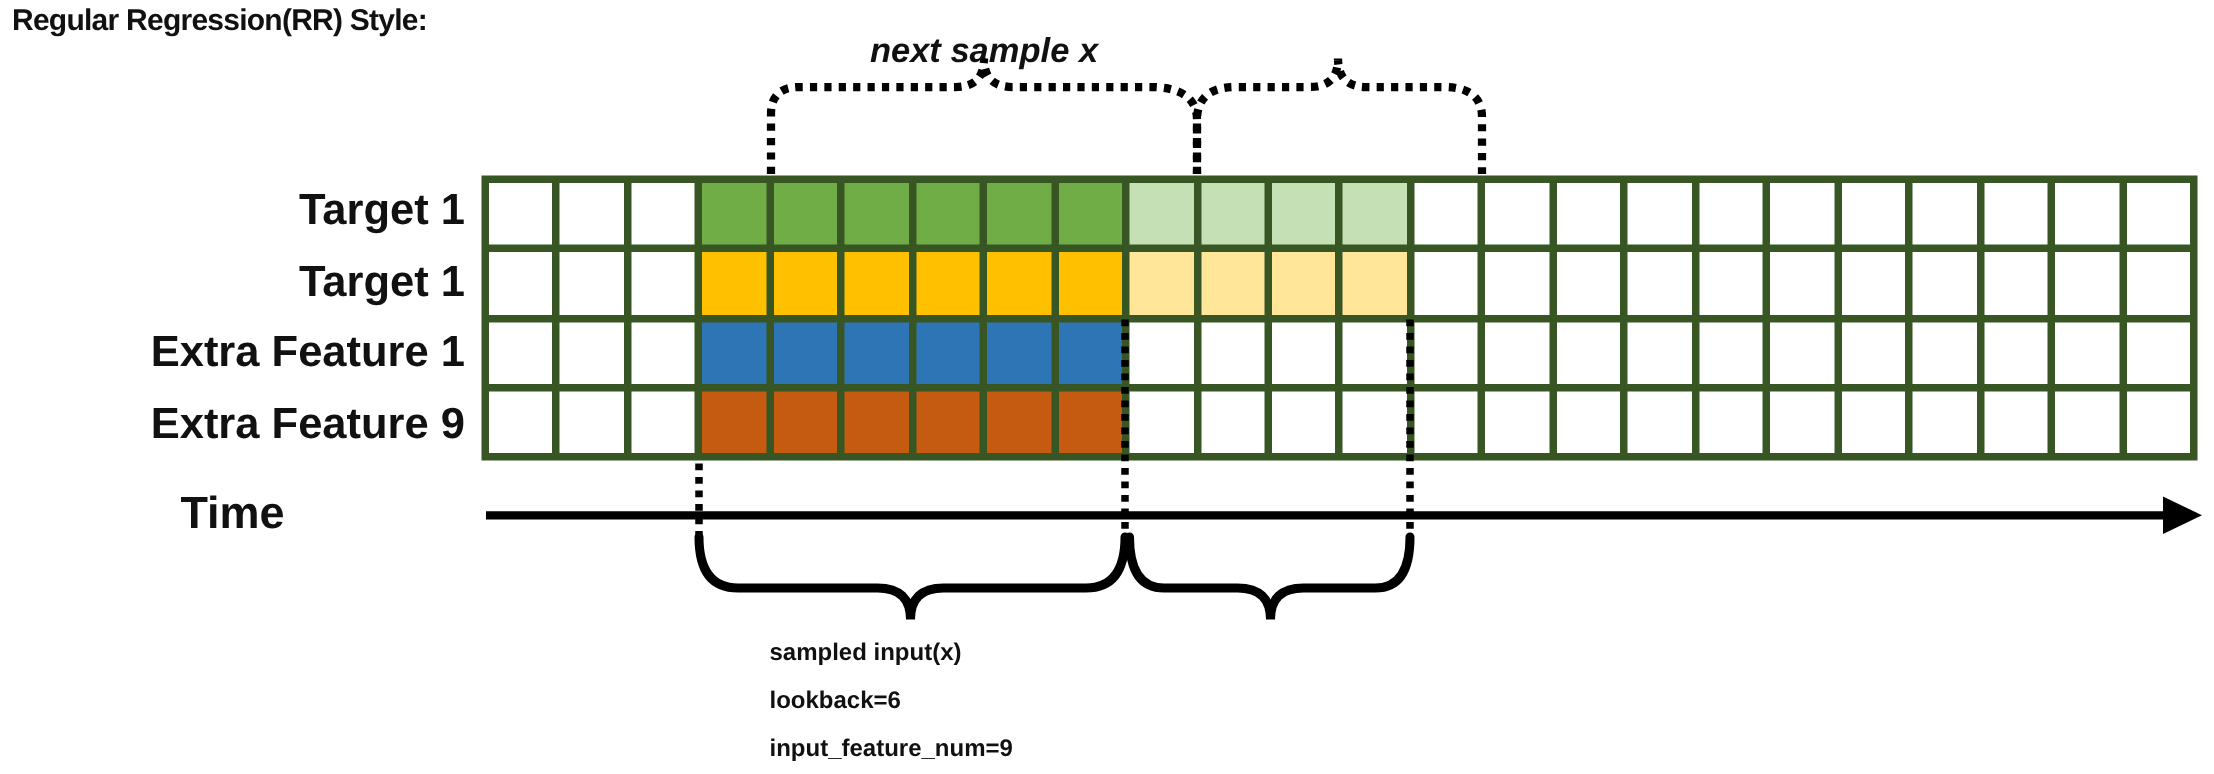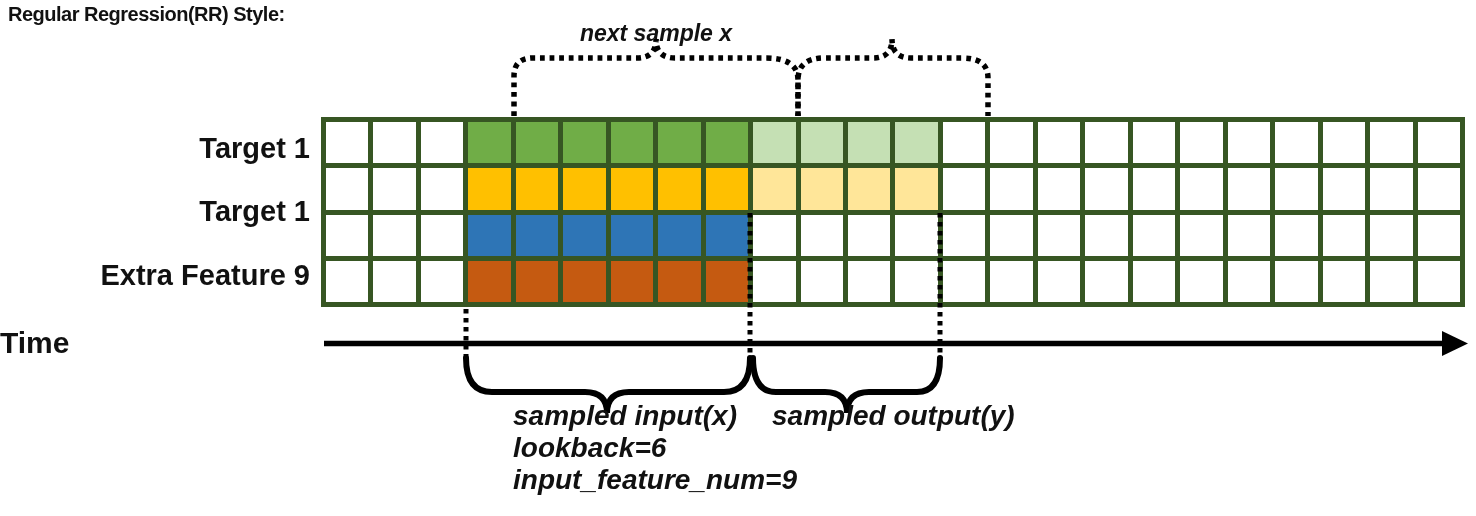"Extra Feature 1" div.row-label { html: none -> <div>Extra Feature 1</div> }
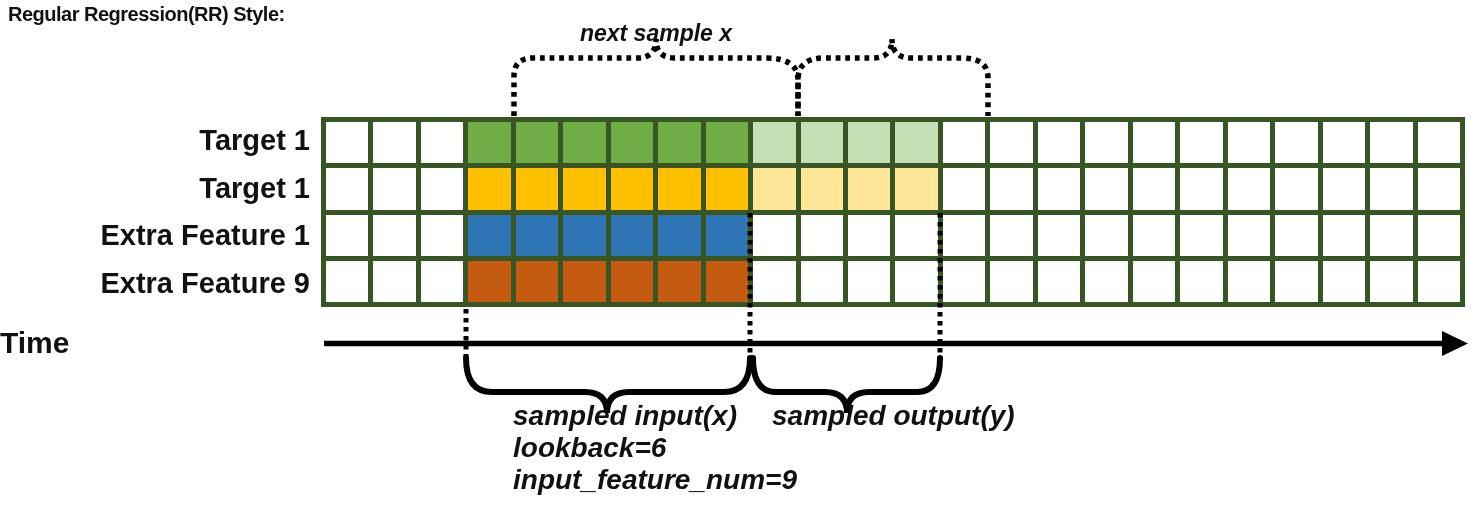"Time" .time-label { text-align: left -> center }
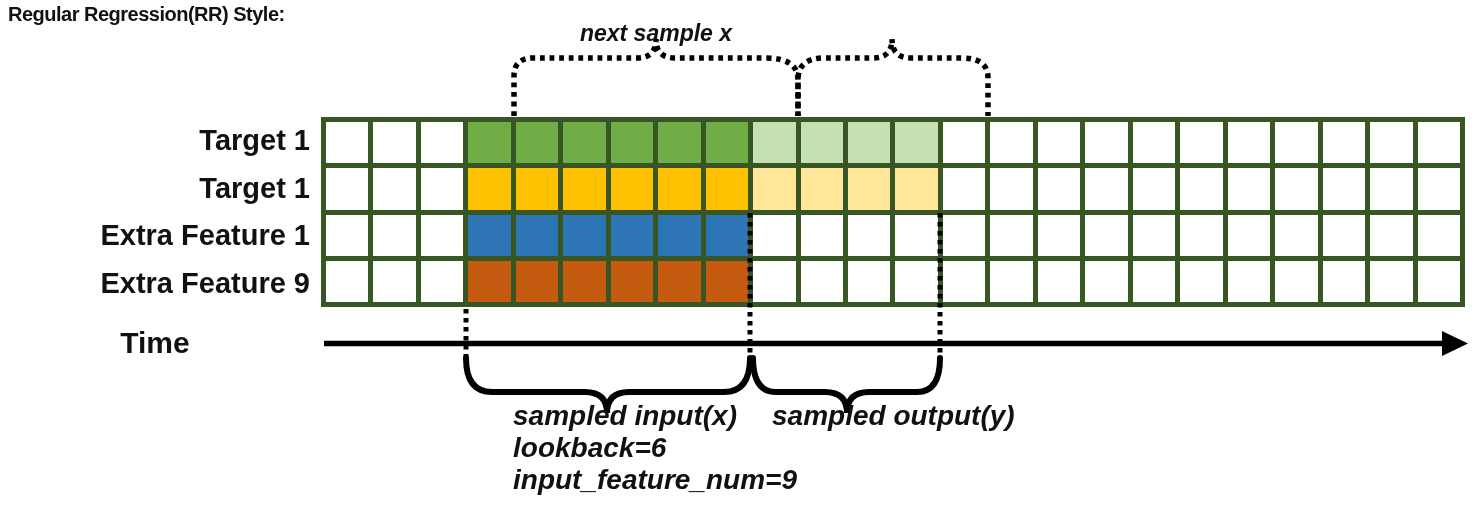"sampled input(x)" .caption { font-size: 28px -> 16px; font-style: italic -> none; top: 400px -> 420px }
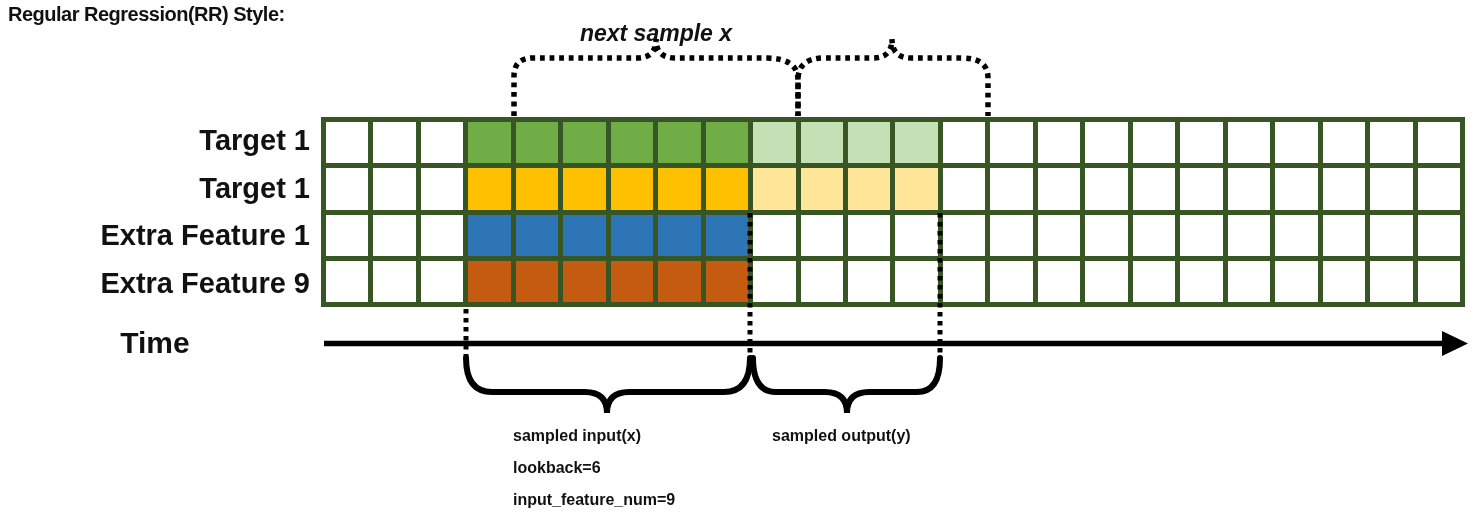"sampled output(y)" div { html: <div>sampled output(y)</div> -> none }
